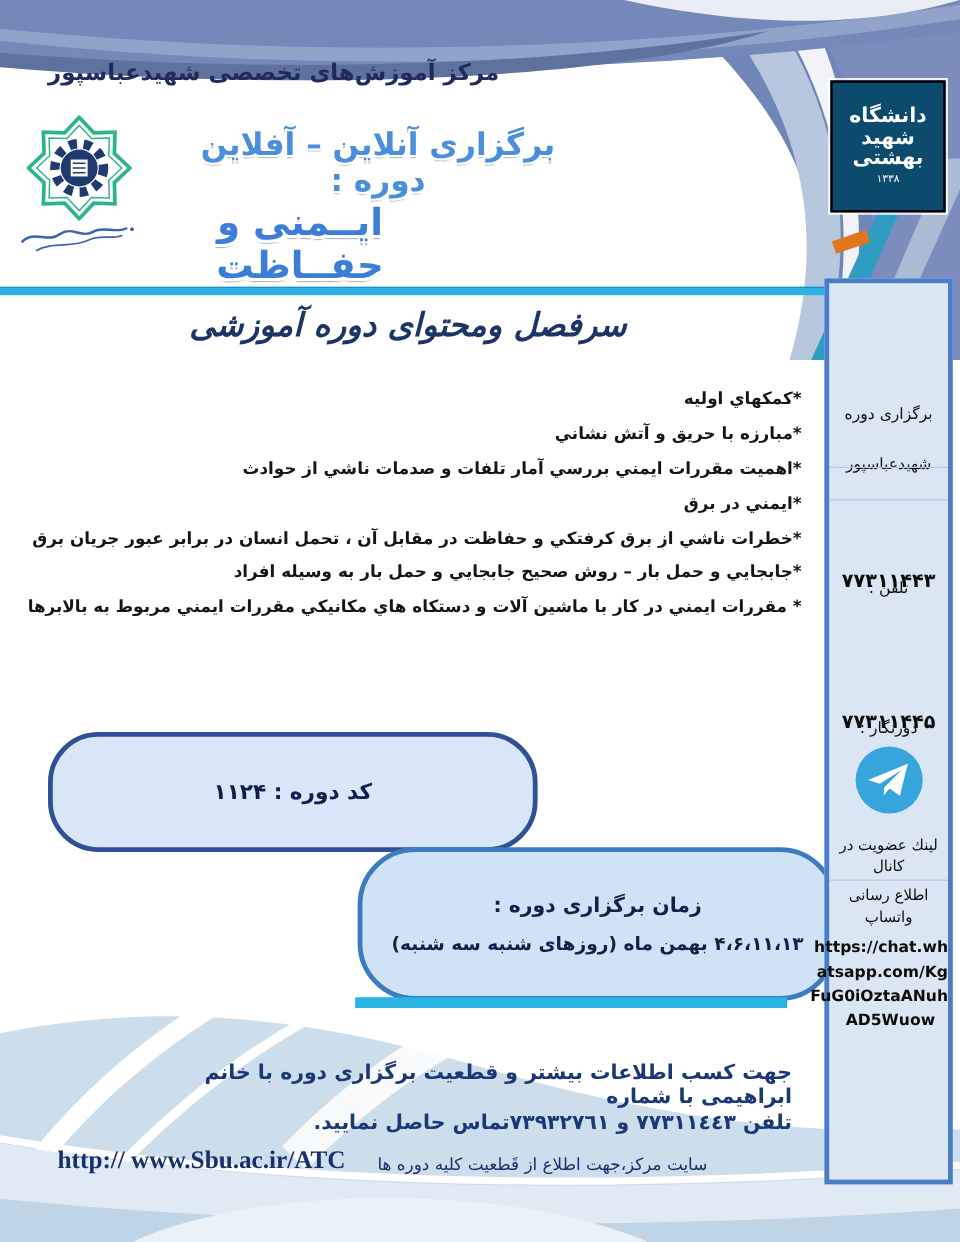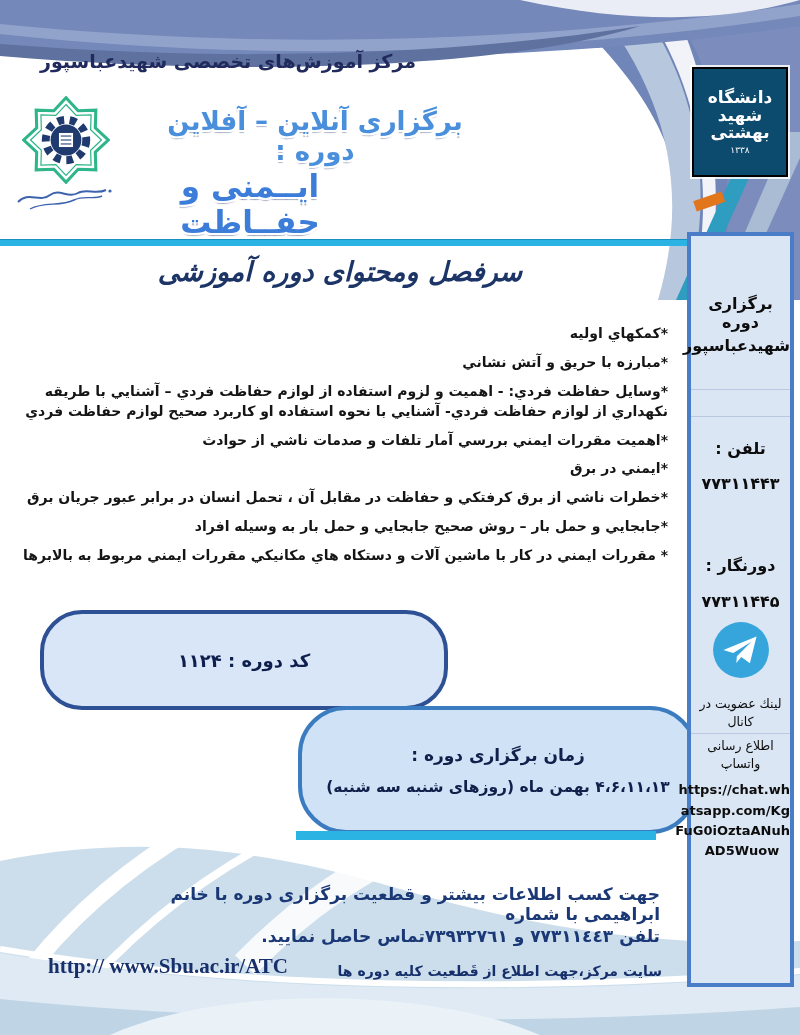"برگزاری دوره" .sb-b { font-size: 16px -> 13px; font-weight: bold -> normal; margin-top: none -> 44px }
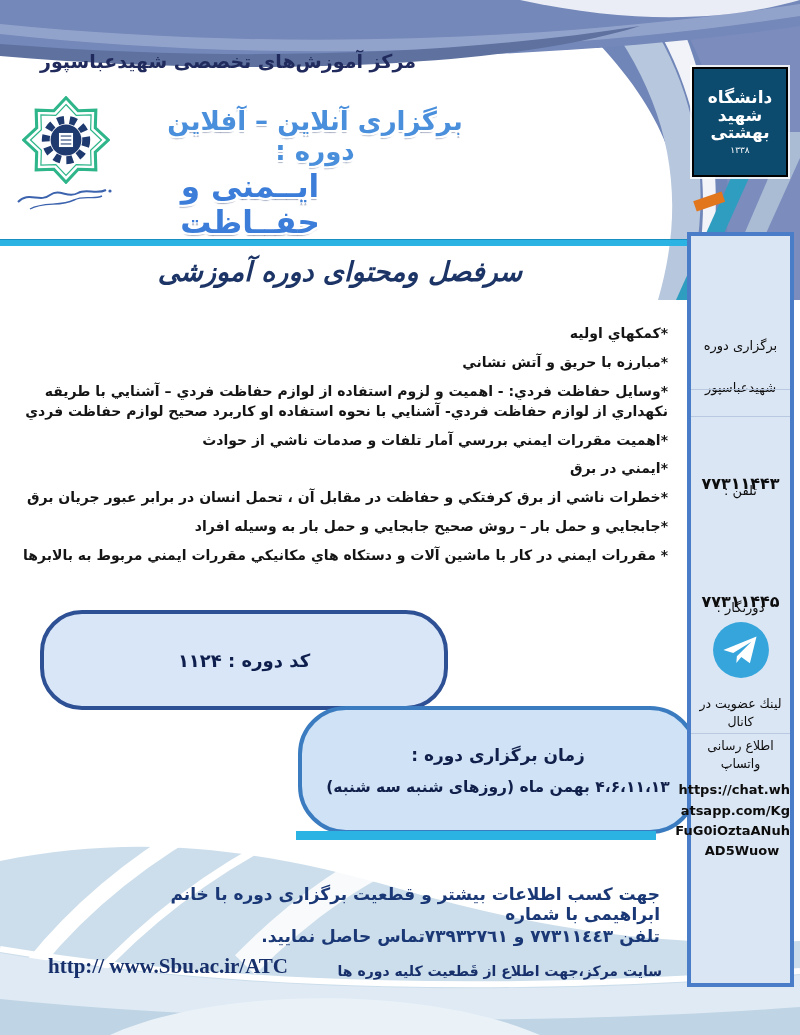"*وسايل حفاظت فردي: - اهميت" div.topic { html: <div>*وسايل حفاظت فردي: - اهميت و لزوم استفاده از لوازم حفاظت فردي – آشنايي با طريقه نكهداري از لوازم حفاظت فردي- آشنايي با نحوه استفاده او كاربرد صحيح لوازم حفاظت فردي</div> -> none }
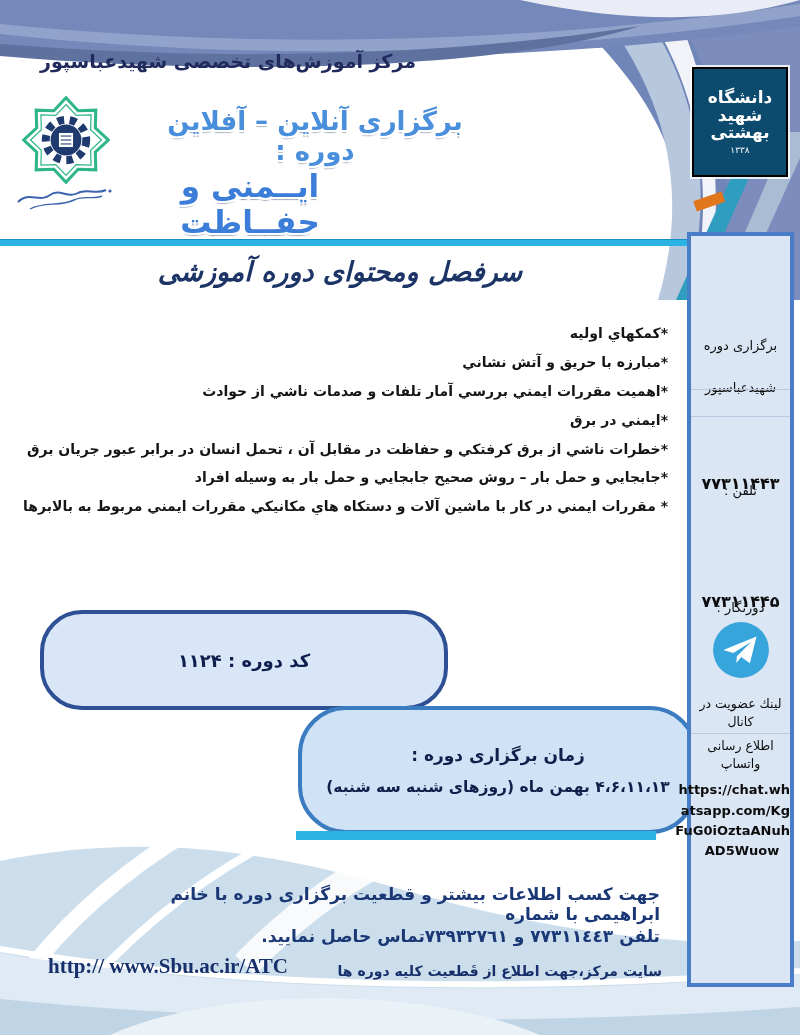"سایت مرکز،جهت اطلاع از قَطعیت" .site-note { font-weight: bold -> normal; text-align: right -> center }
